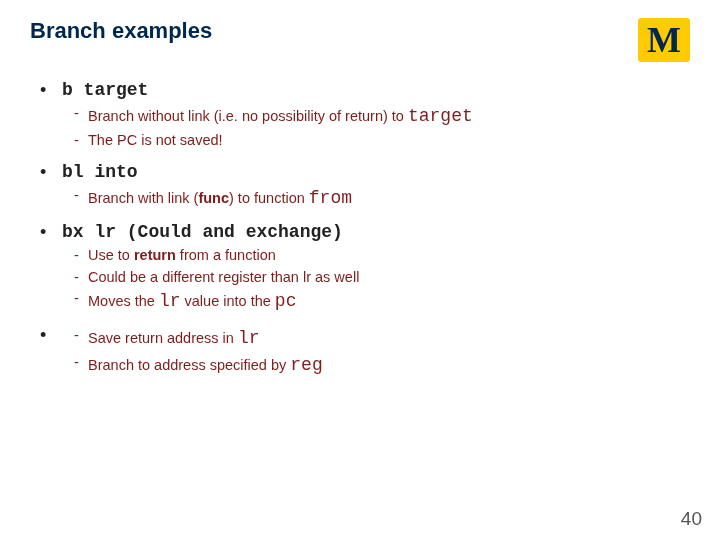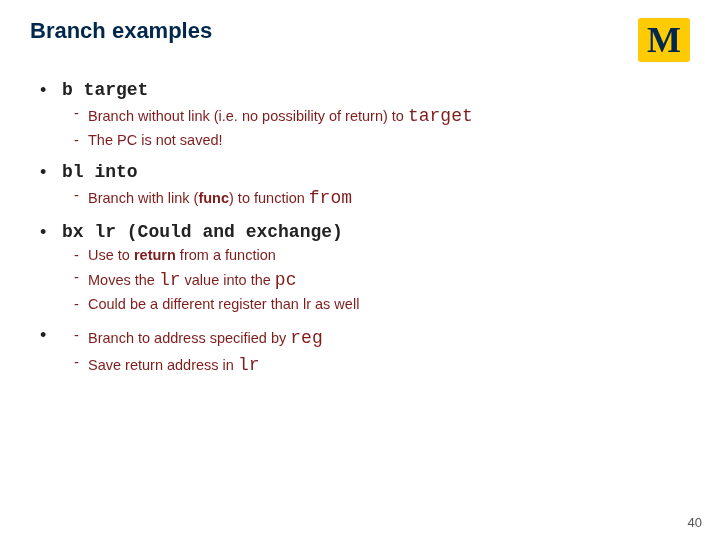"Moves the lr value into" li { order: before "Could be a different register" -> after "Could be a different register" }
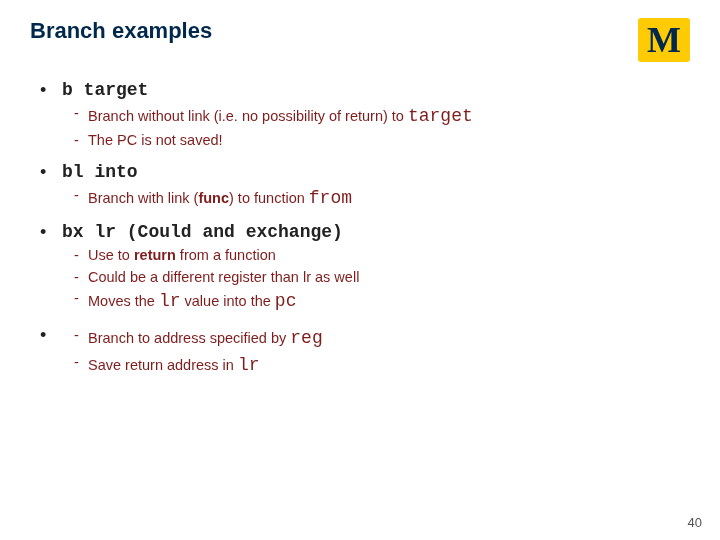"Branch to address specified by" li { order: before "Save return address in lr" -> after "Save return address in lr" }
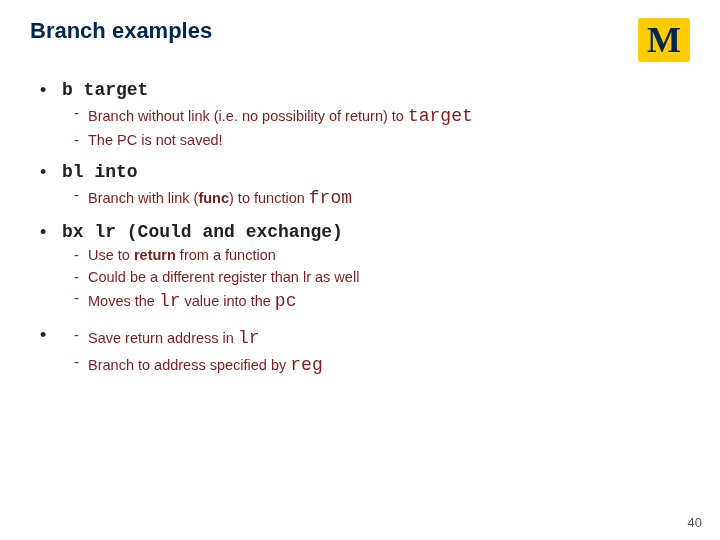"40" .page-num { font-size: 13px -> 19px }
